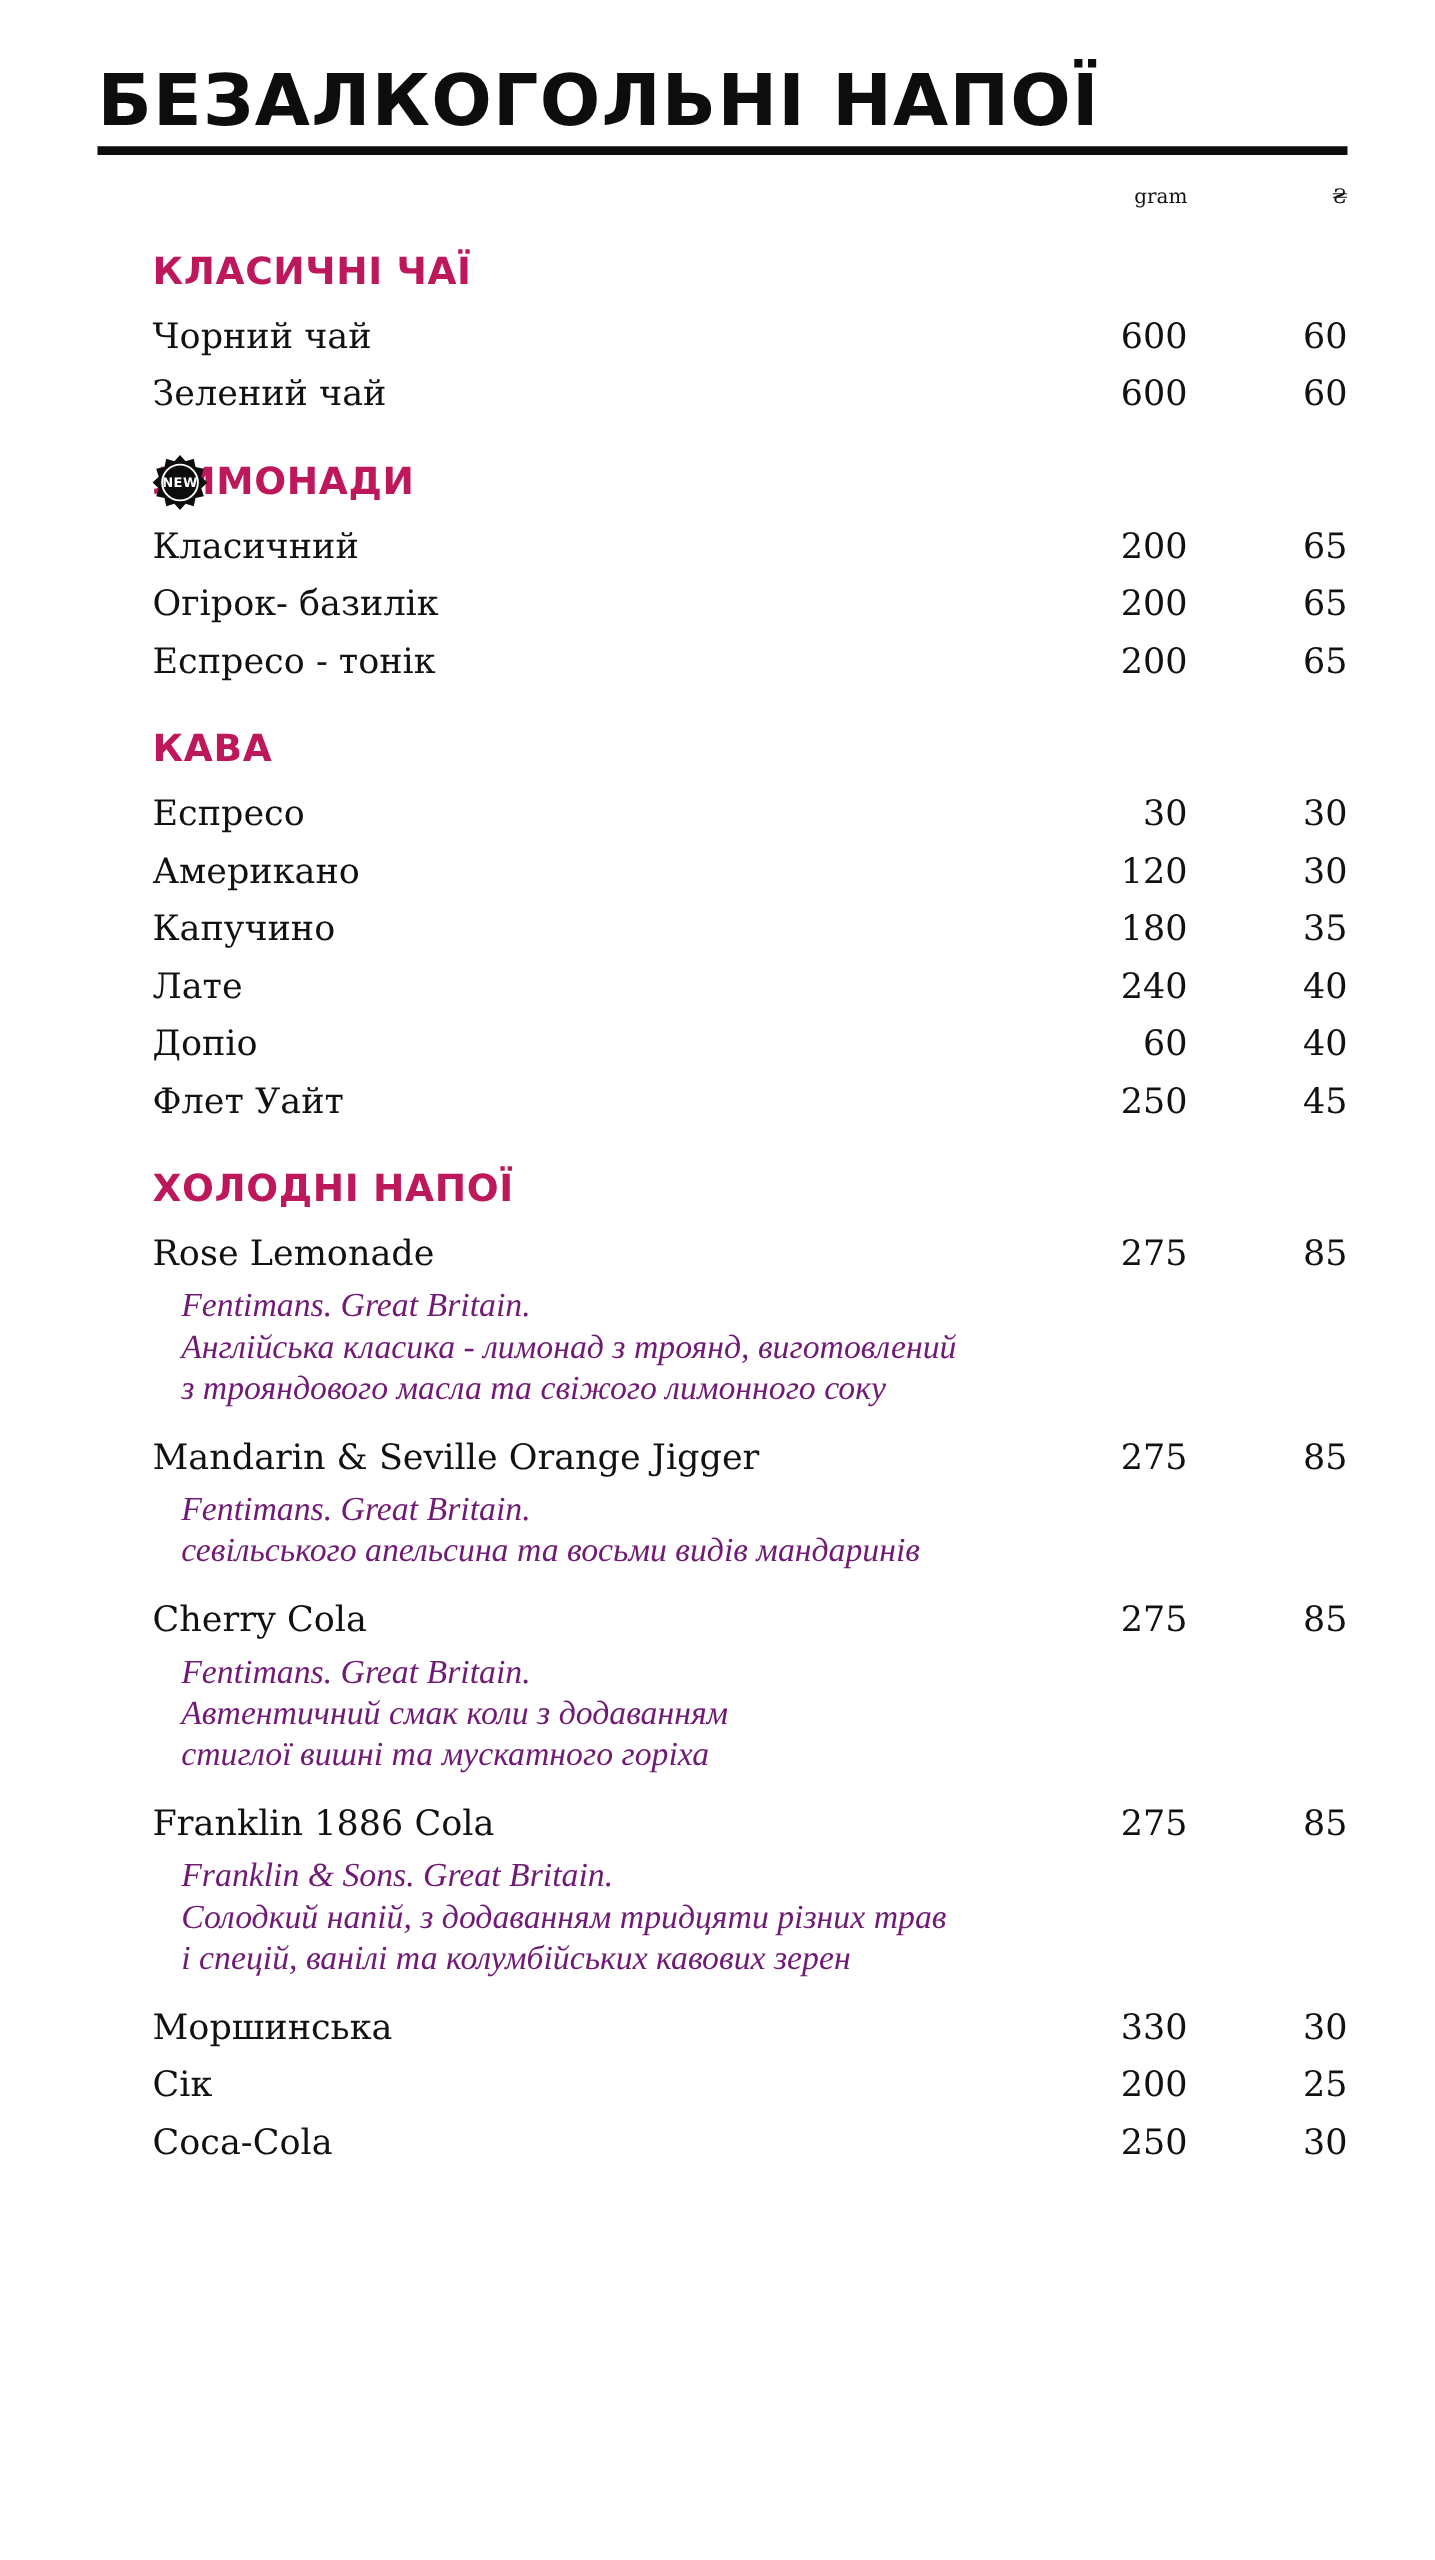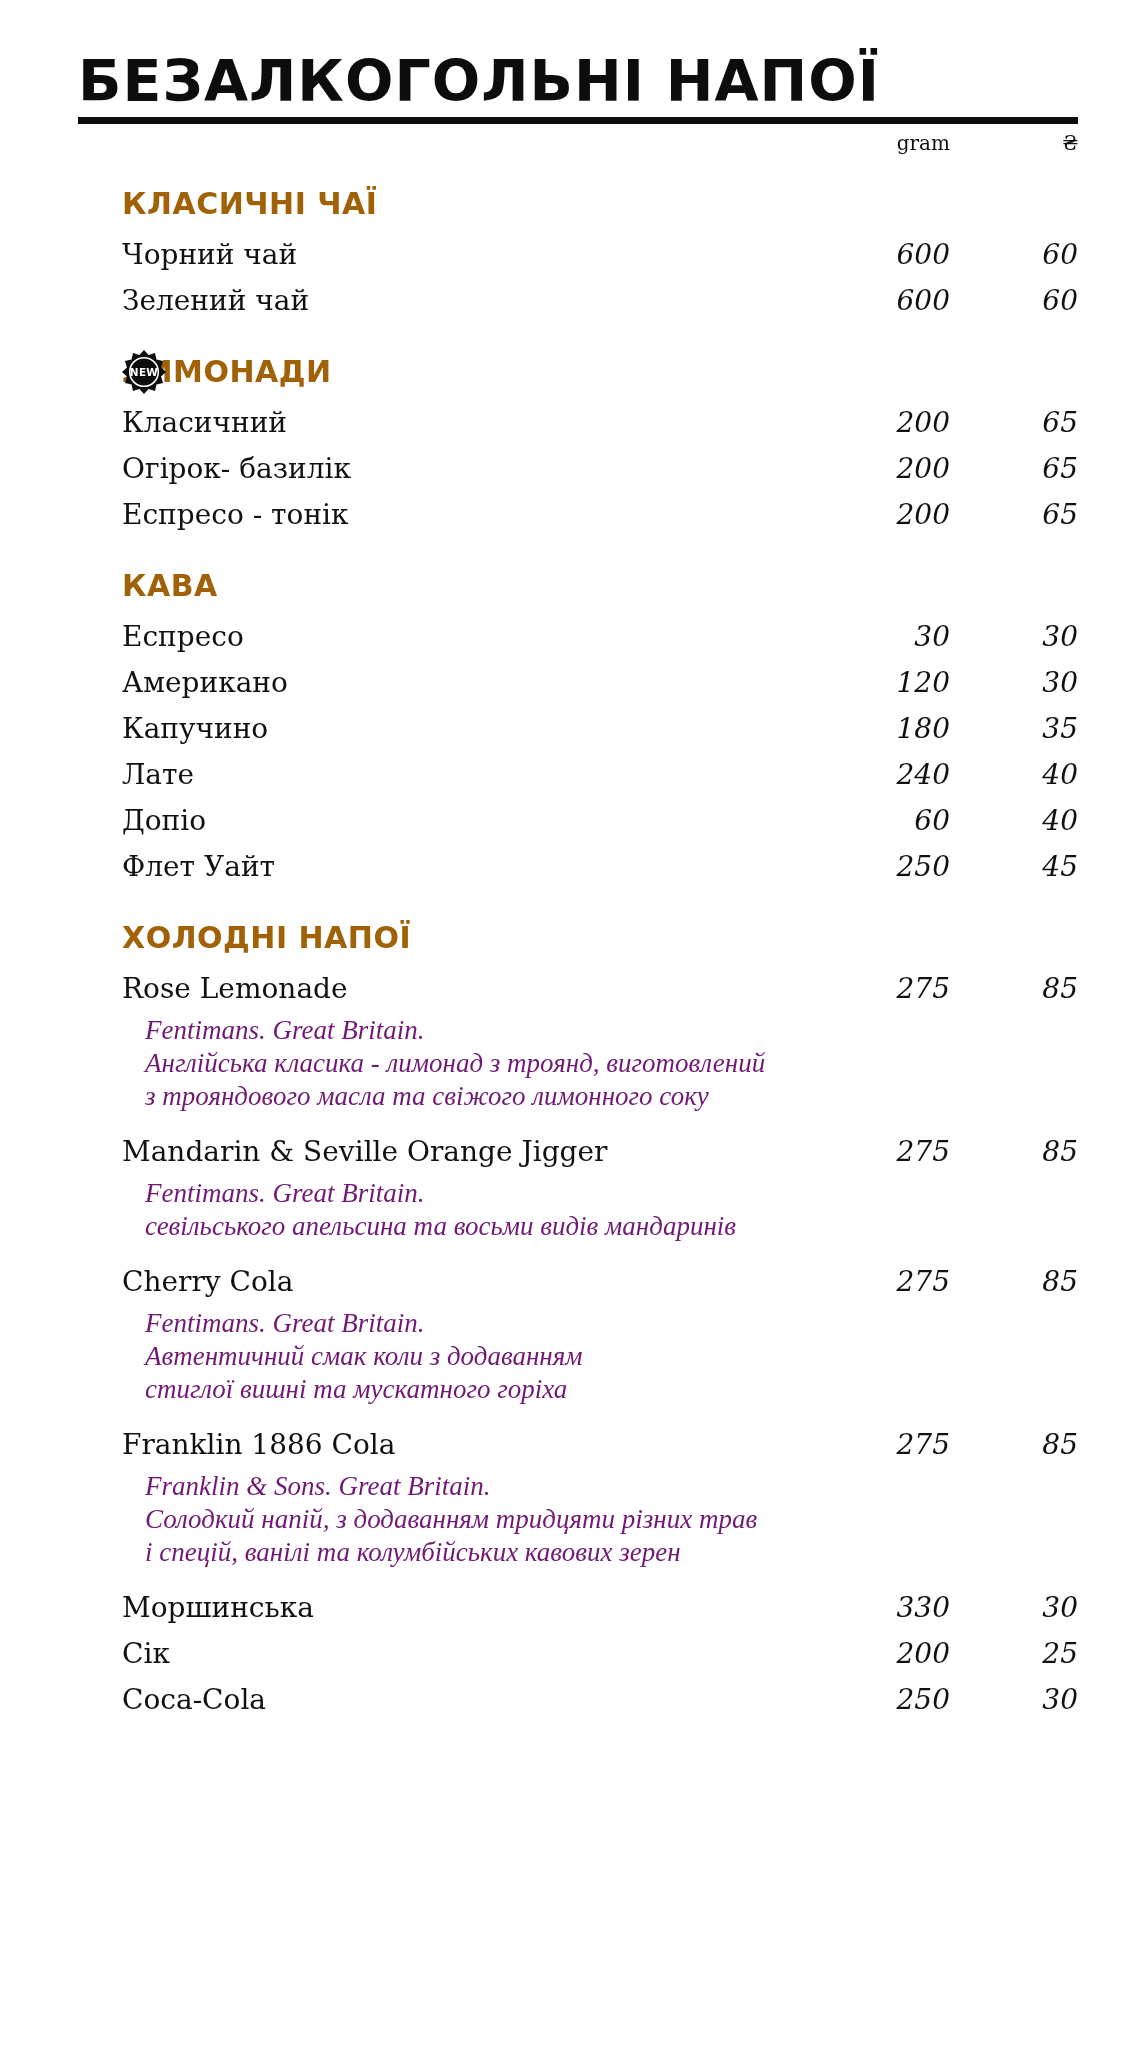"gram" .col-headers { font-size: 20px -> 16px; margin-top: 6px -> 20px }
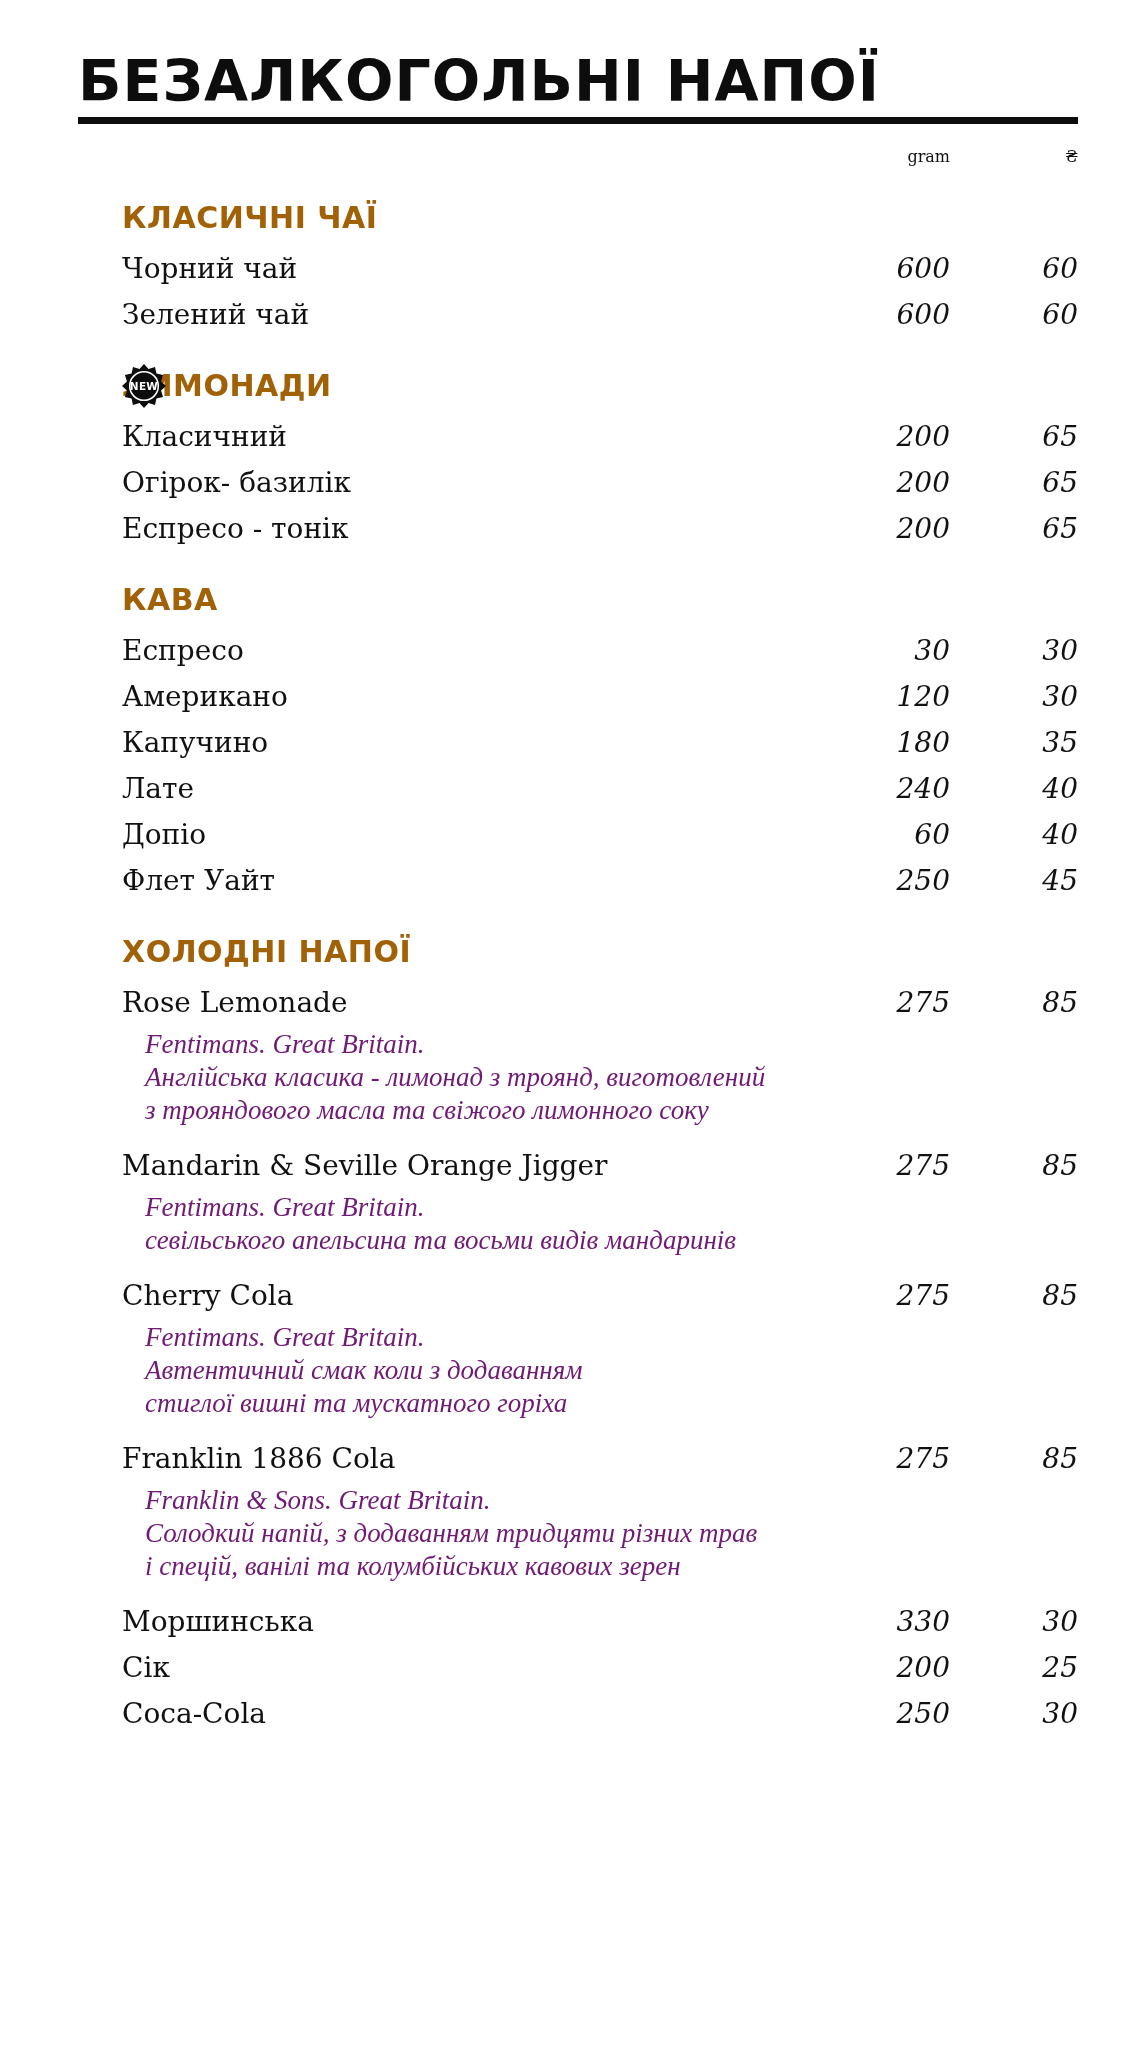"КЛАСИЧНІ ЧАЇ" .section-heading { color: #a16207 -> #be185d }
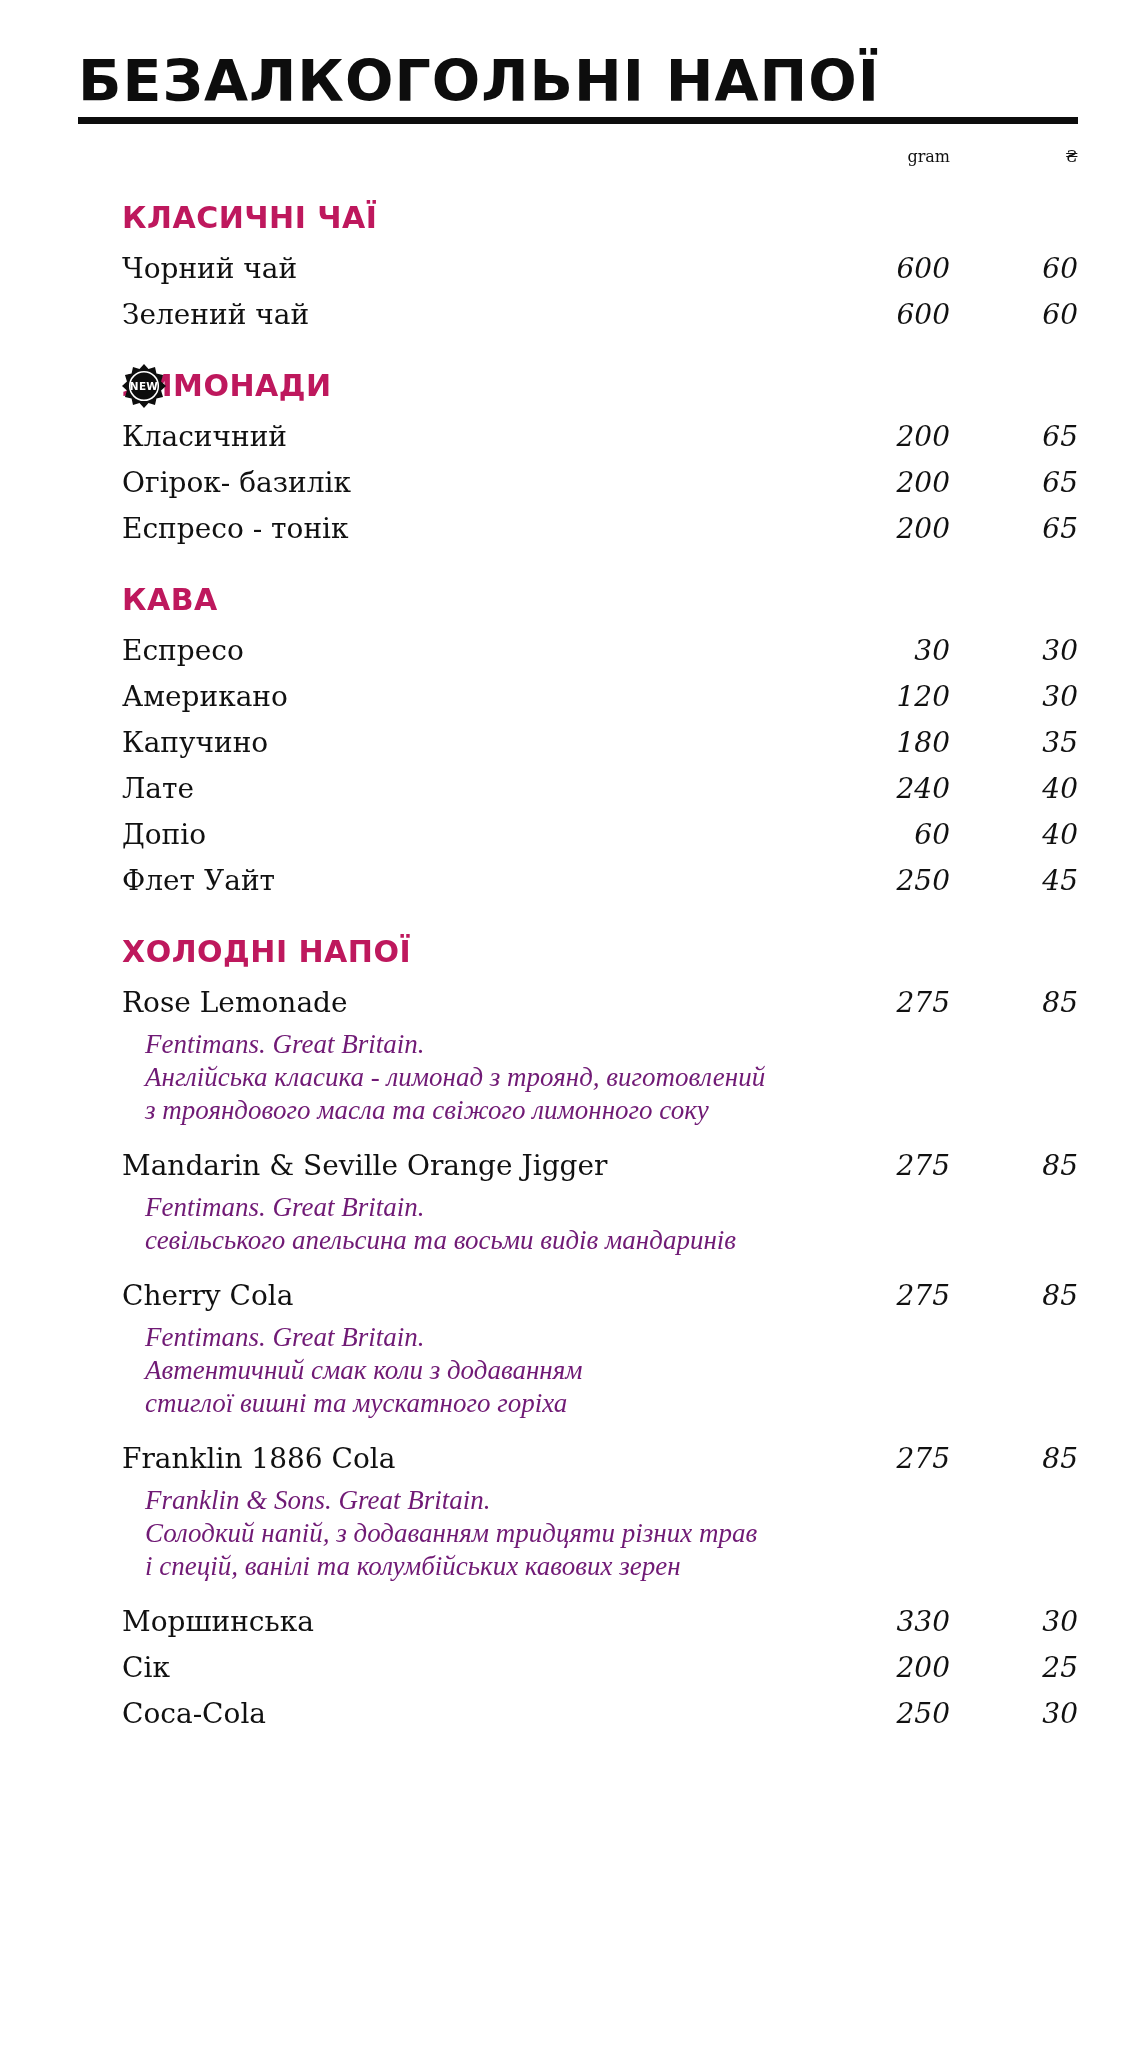"600" .num { font-style: italic -> none }
